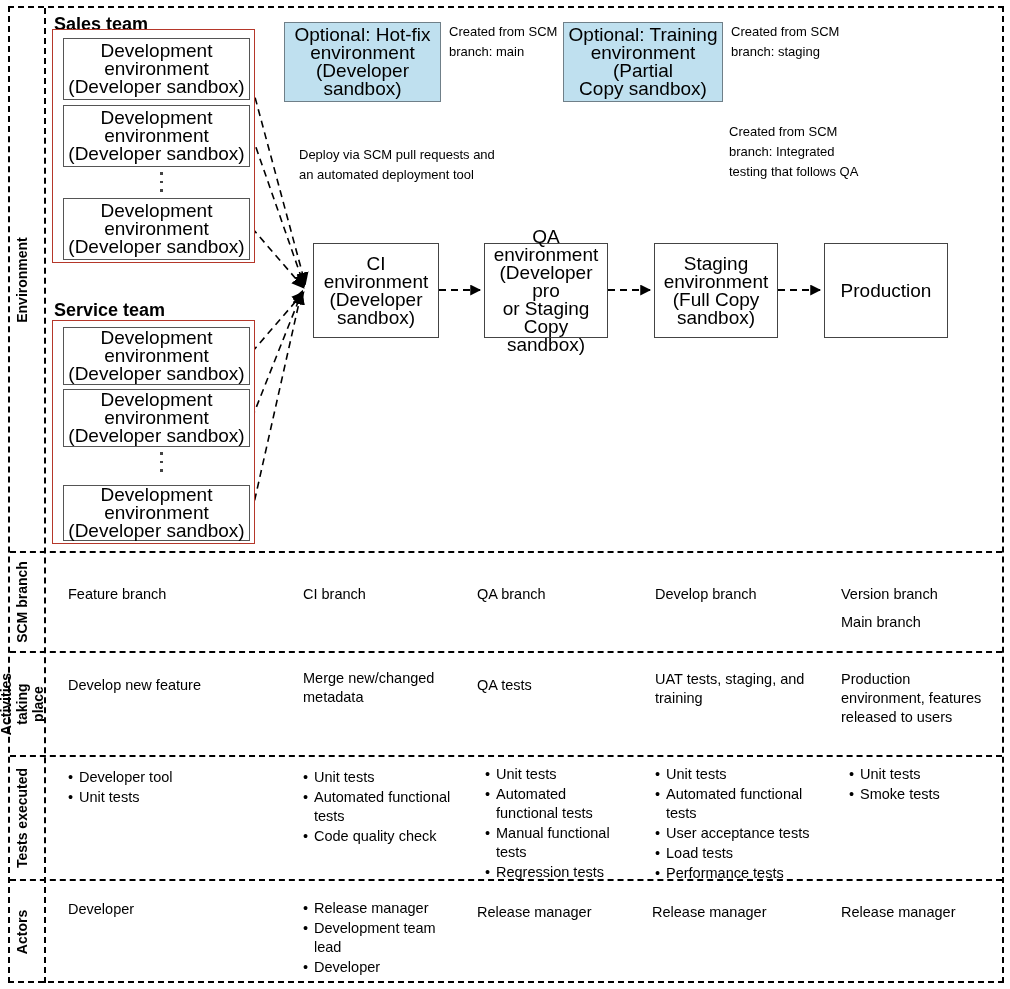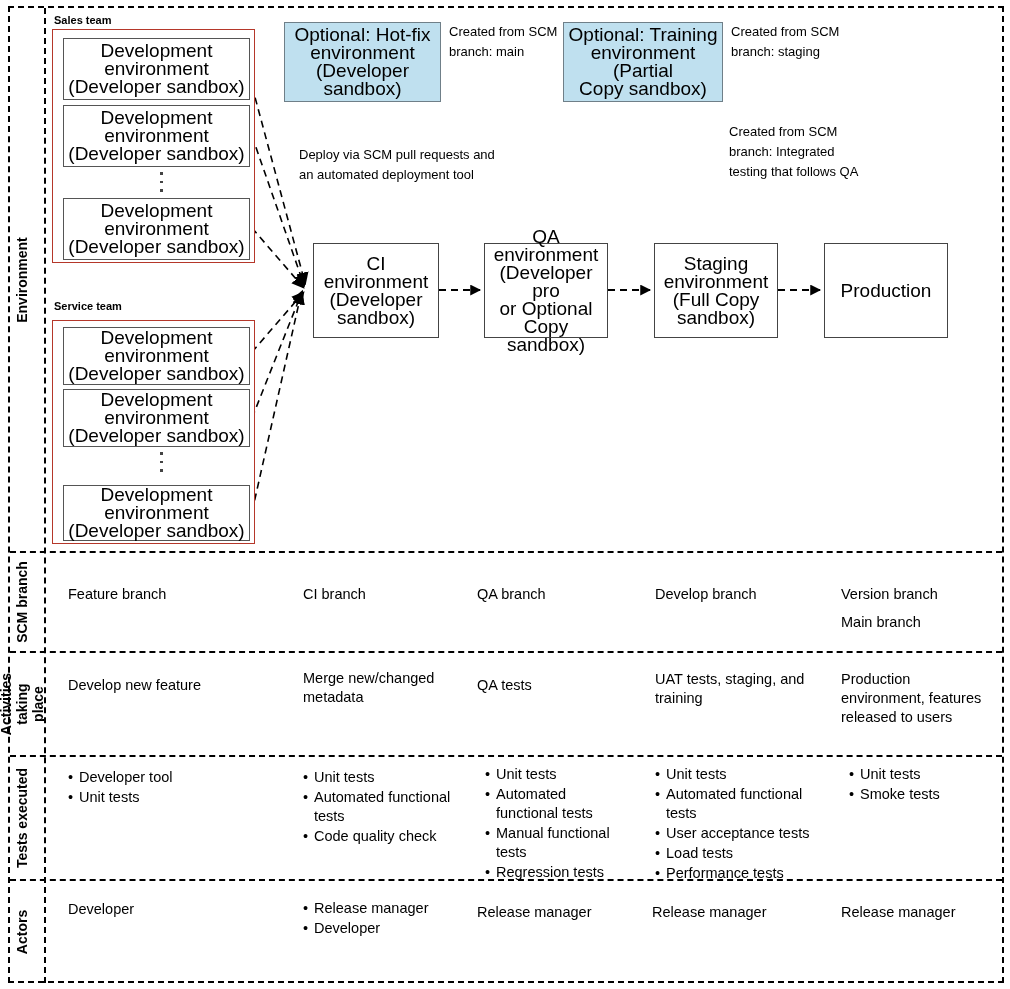"Sales team" .teamtitle { font-size: 11px -> 18px }
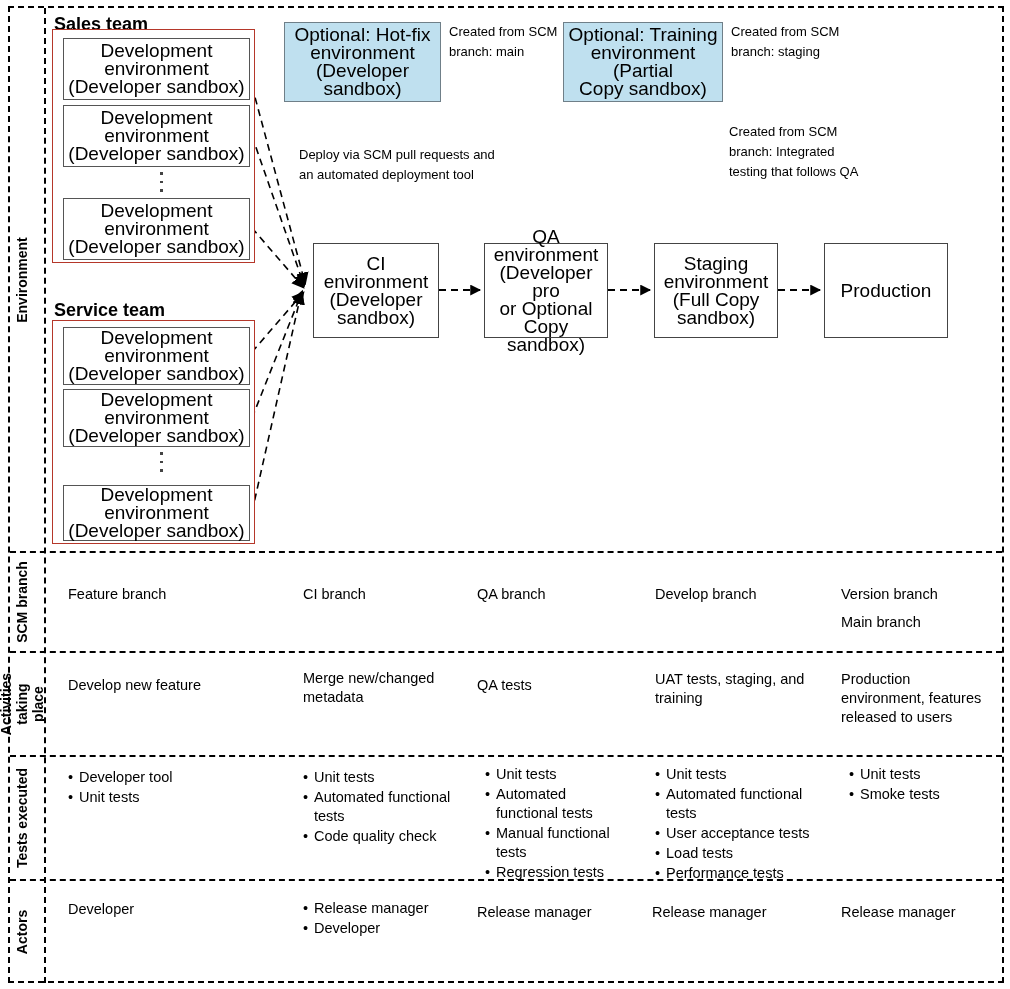"or Optional Copy" span { text: Optional -> Staging }
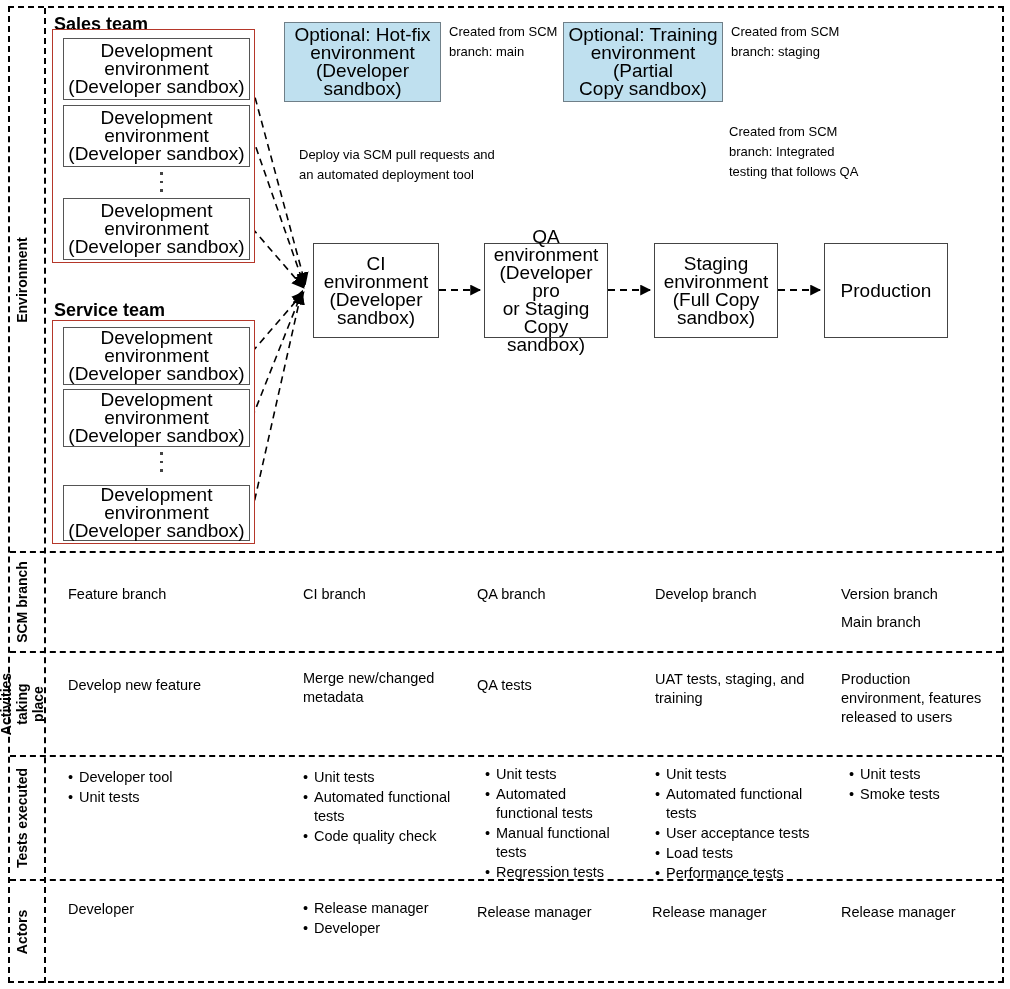"Development team lead" li { html: none -> <li>Development team lead</li> }
